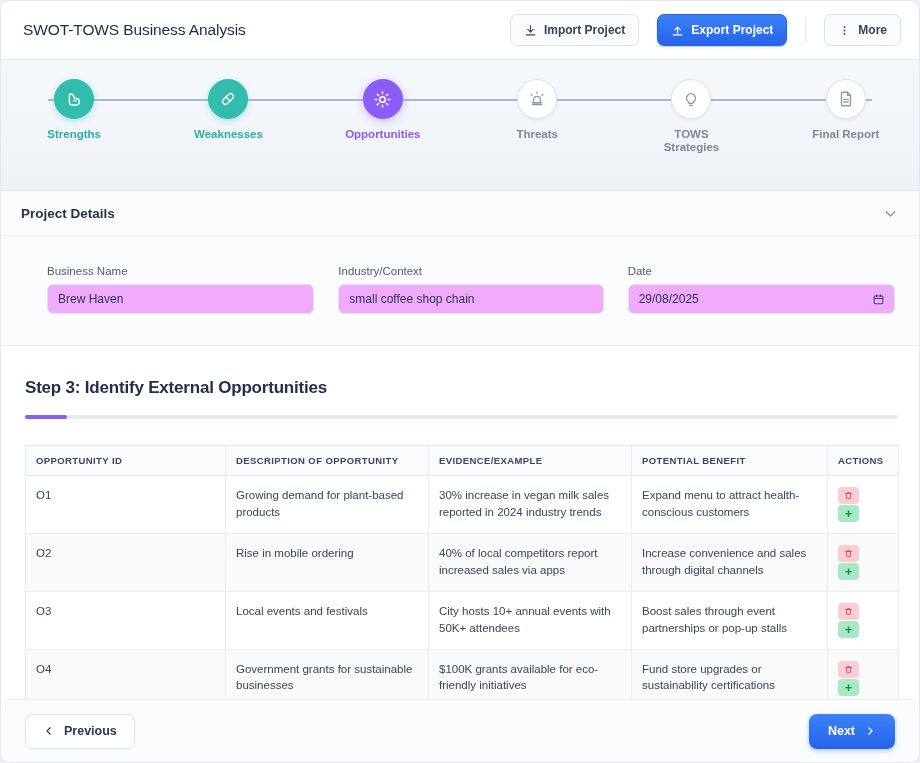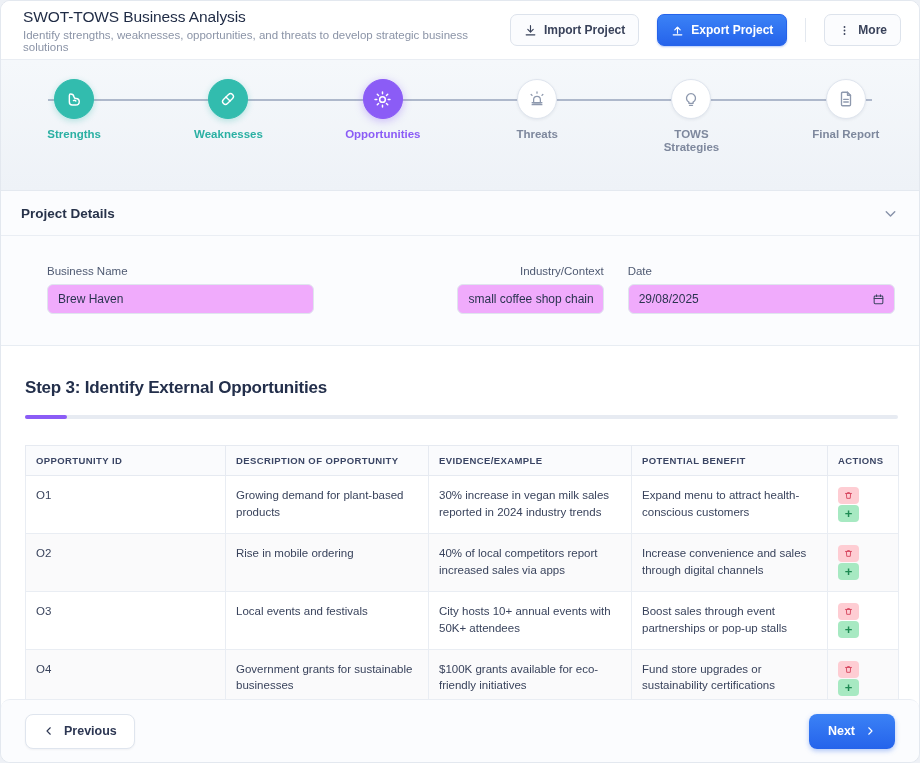"Identify strengths, weaknesses," div.app-sub { html: <div>Identify strengths, weaknesses, opportunities, and threats to develop strategic business solutions</div> -> none }
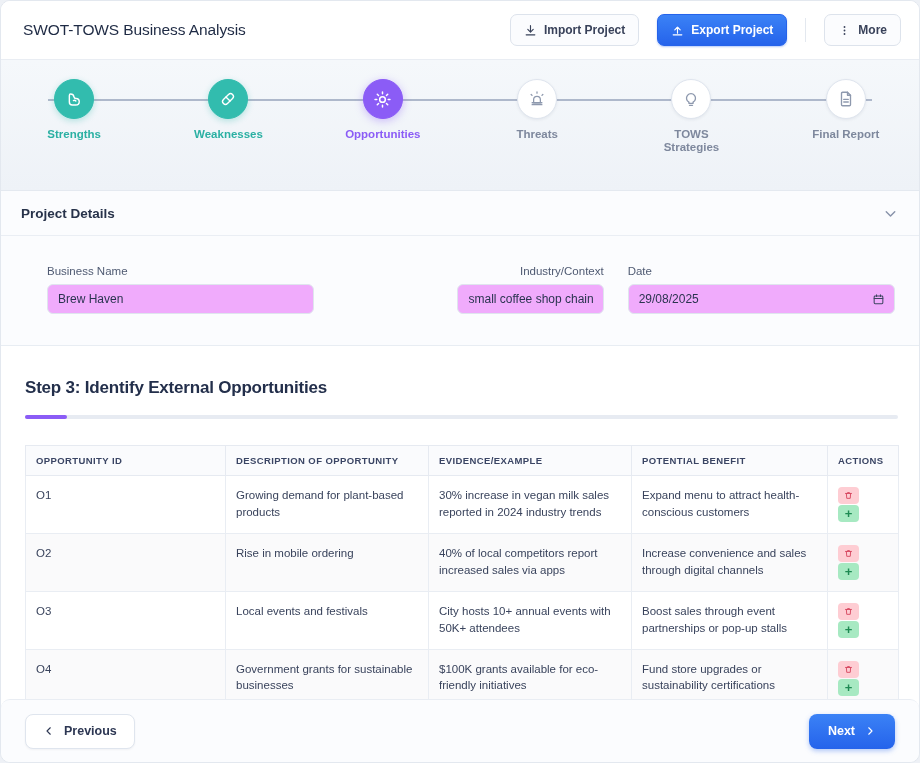"Industry/Context" .f2 { align-items: flex-end -> none }
